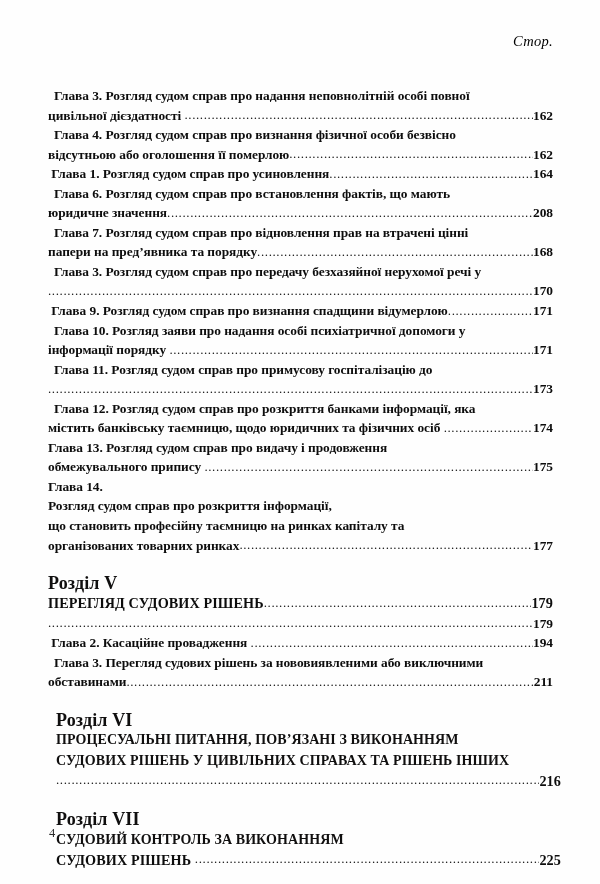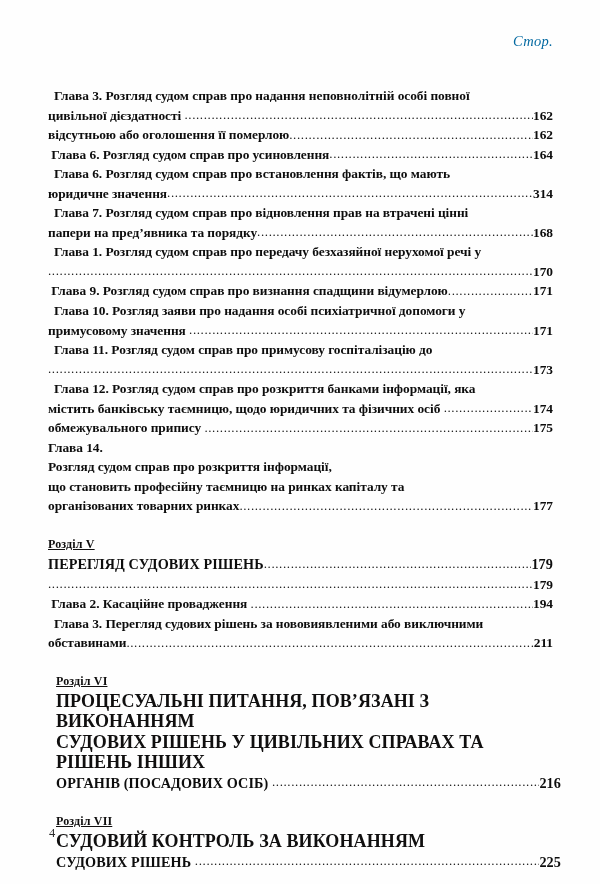"Стор." .running-header { color: #0369a1 -> #000000 }
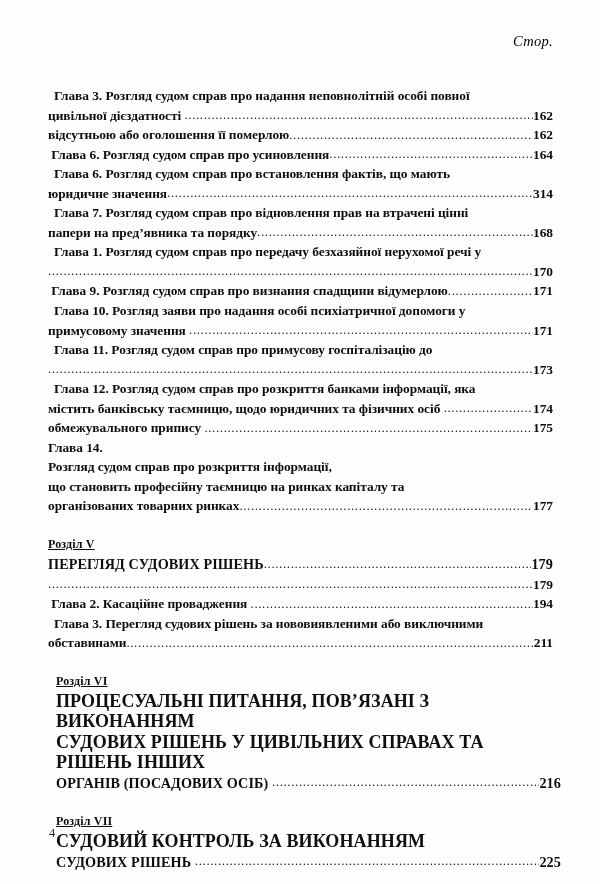"Глава 4. Розгляд судом справ" div.headline { html: none -> <div>Глава 4. Розгляд судом справ про визнання фізичної особи безвісно</div> }
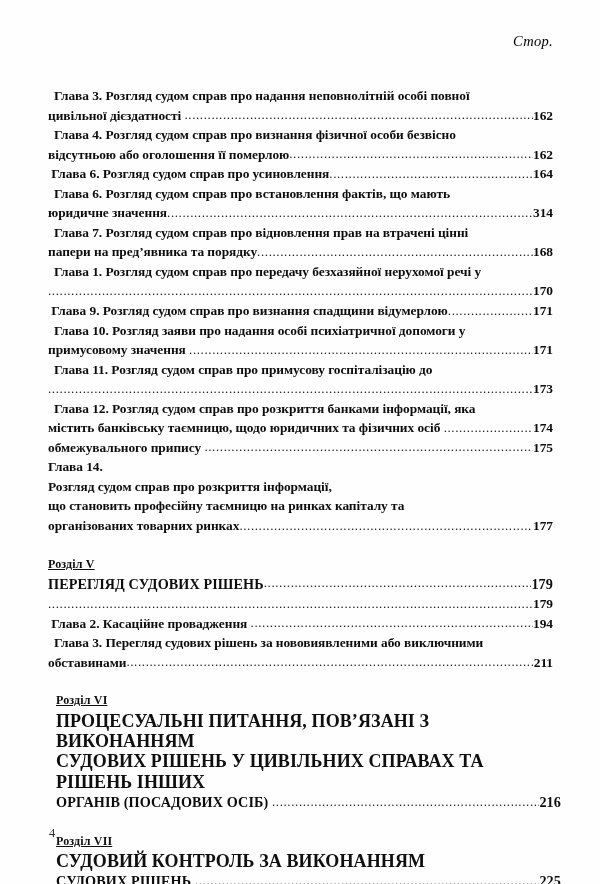"Глава 6. Розгляд судом справ про усиновлення" span.ll-text { text: 6 -> 1 }
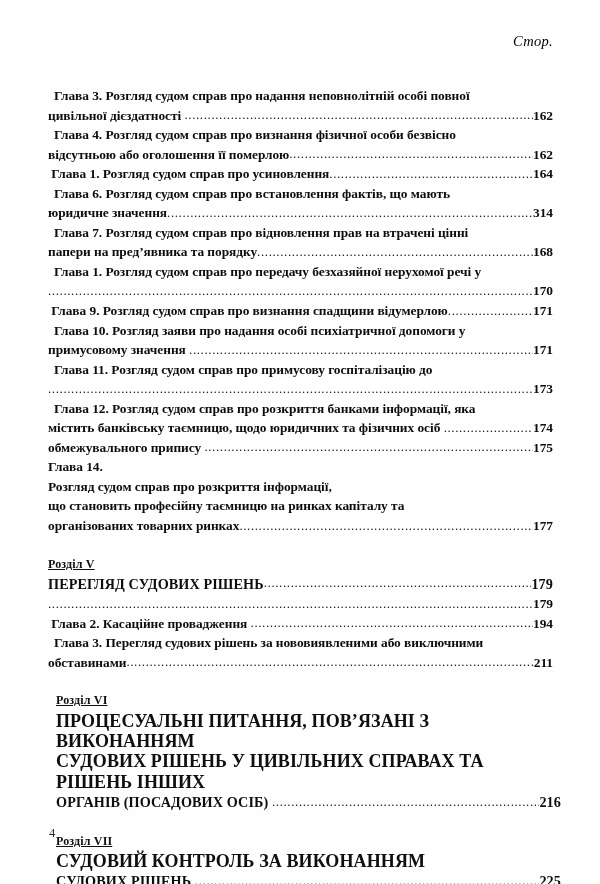"314" span.ll-num { text: 314 -> 208 }
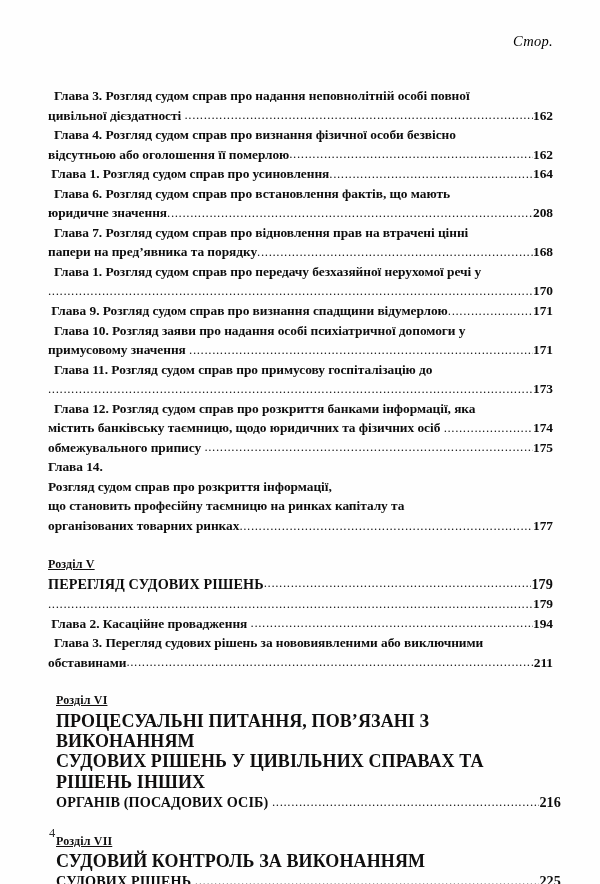"Глава 1. Розгляд судом справ про передачу" div.headline { text: 1 -> 3 }
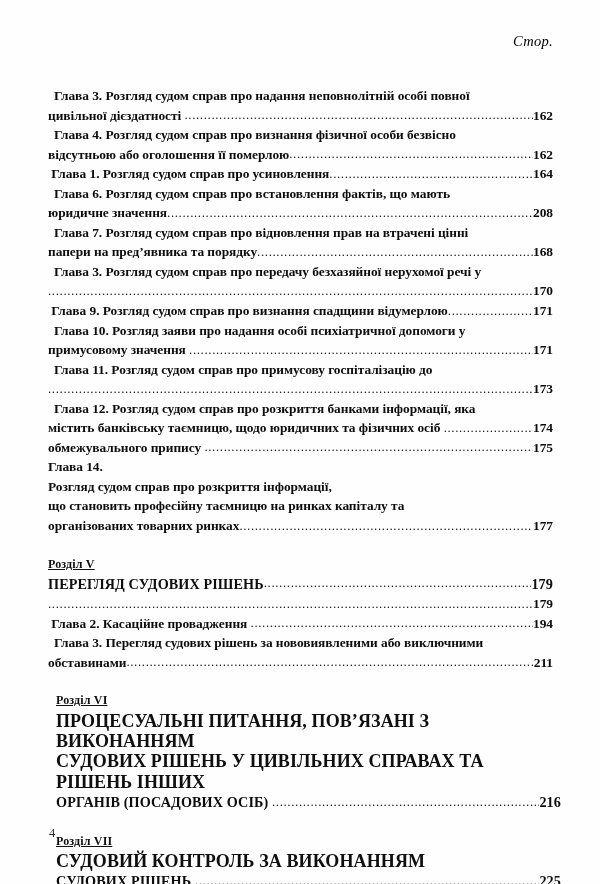"примусовому значення" span.ll-text { text: примусовому значення -> інформації порядку }
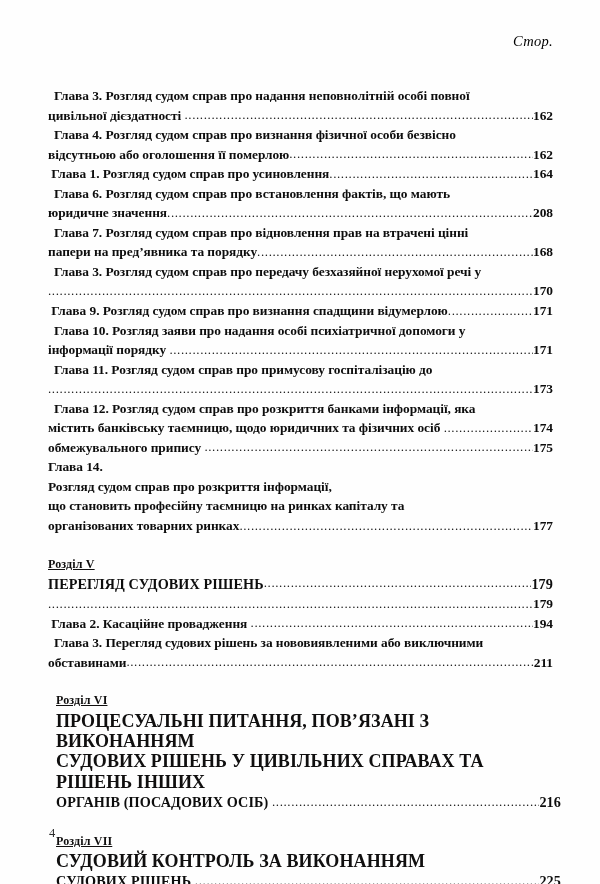"Глава 13. Розгляд судом справ" div.headline { html: none -> <div>Глава 13. Розгляд судом справ про видачу і продовження</div> }
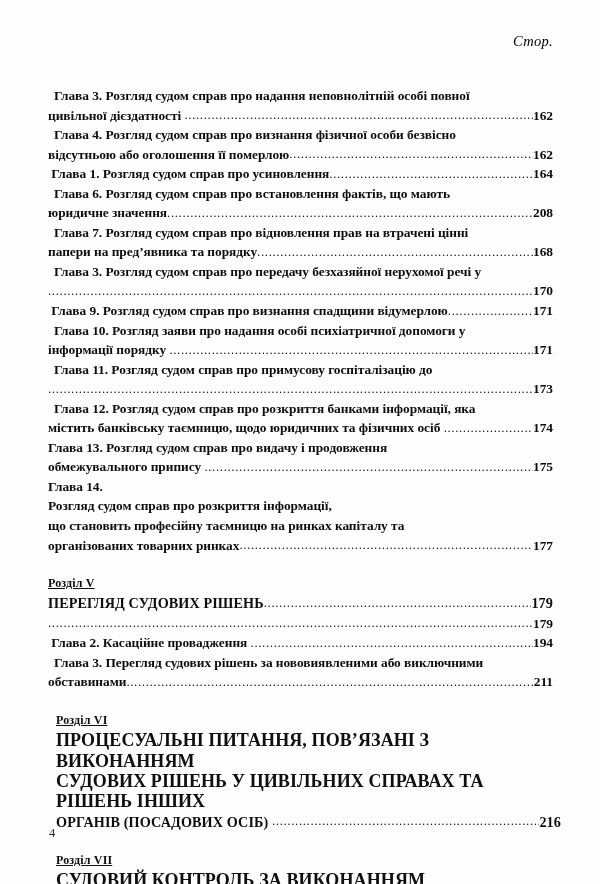"Розділ V" .part-label { font-size: 12px -> 18px; text-decoration: underline -> none }
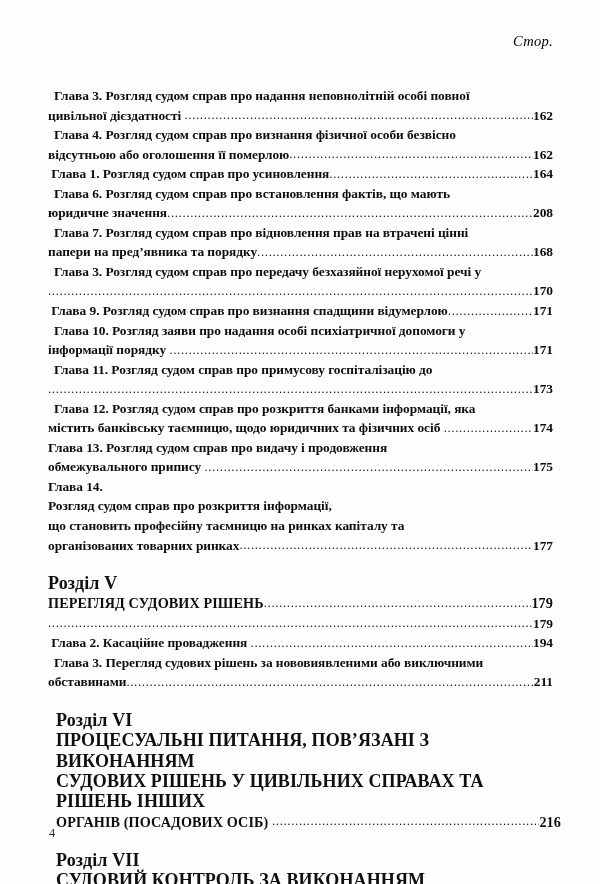"ПРОЦЕСУАЛЬНІ ПИТАННЯ, ПОВ’ЯЗАНІ З" .part-title-line { font-size: 18px -> 14px }
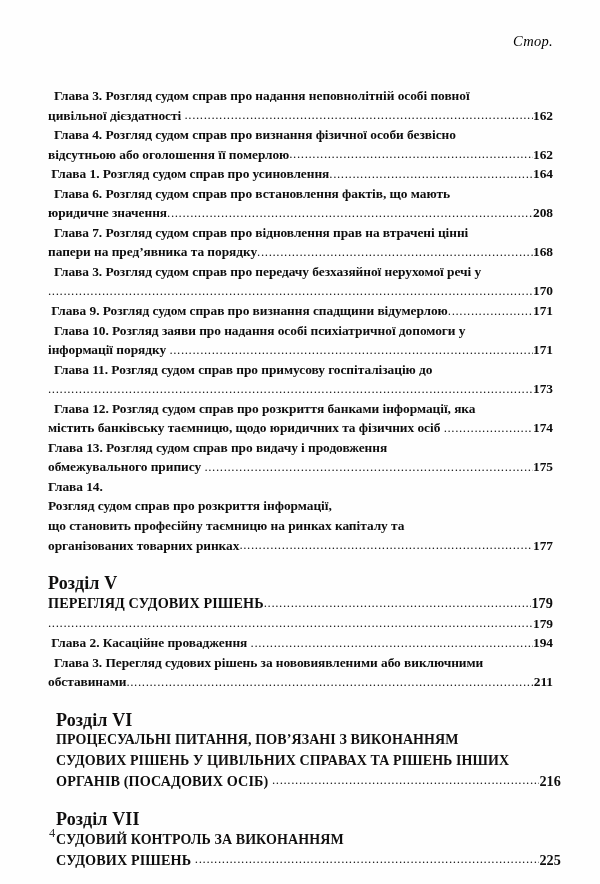"ОРГАНІВ (ПОСАДОВИХ ОСІБ)" span.ll-text { html: <span>ОРГАНІВ (ПОСАДОВИХ ОСІБ) </span> -> none }
